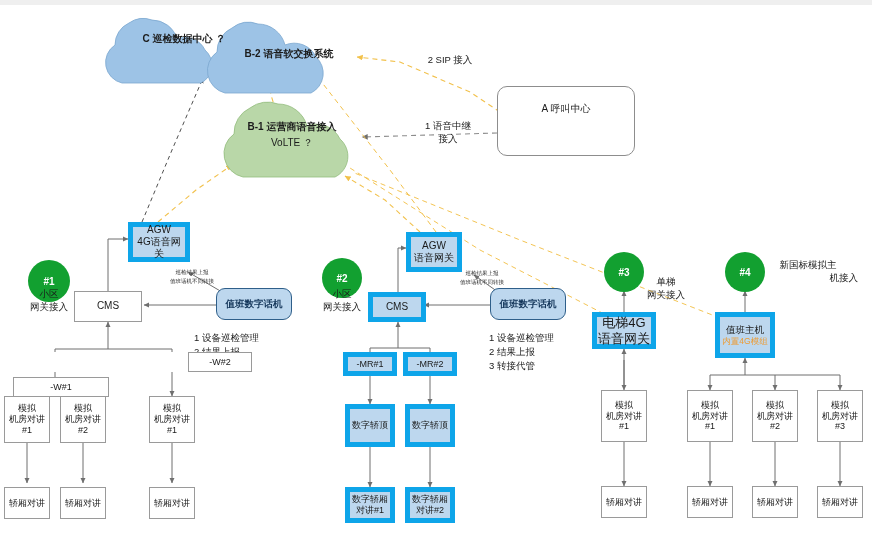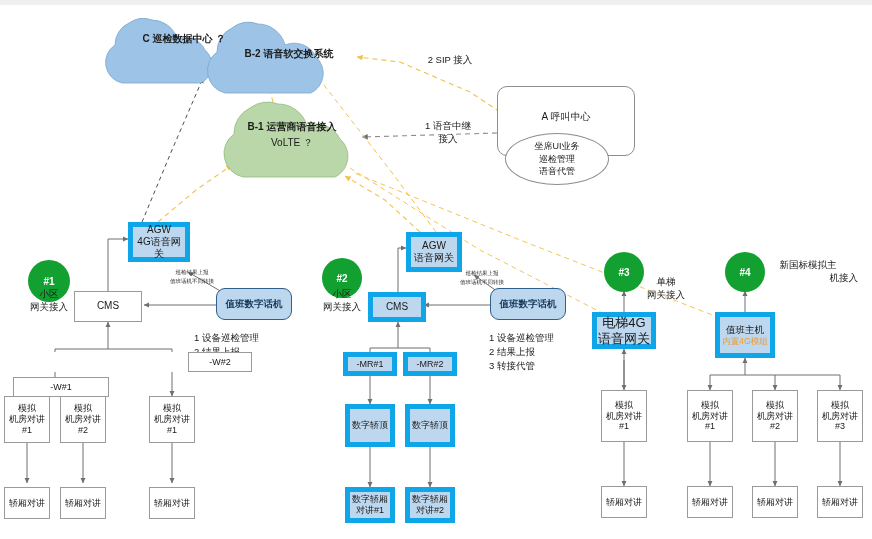"A 呼叫中心" .box-round-white { padding-top: 24px -> 16px }
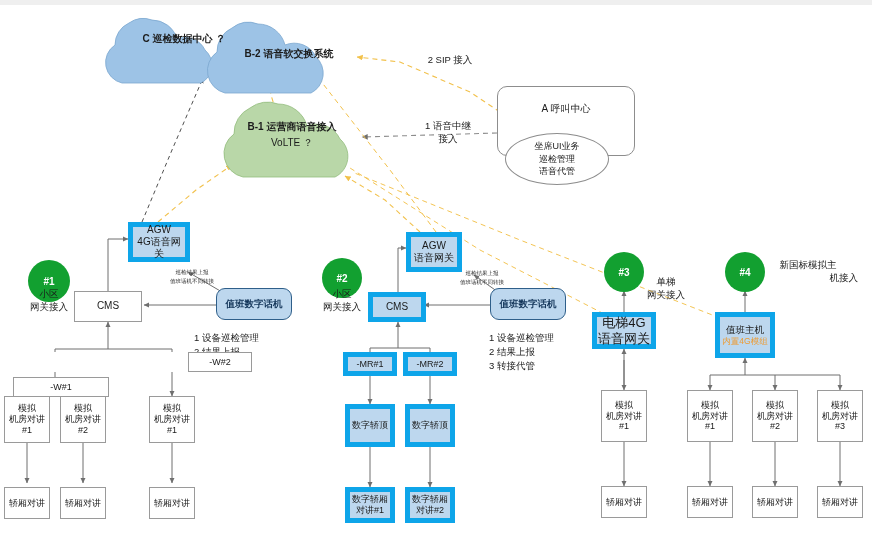"坐席UI业务" div.ellipse { html: <div> <span>坐席UI业务</span> <span>巡检管理</span> <span>语音代管</span> </div> -> none }
